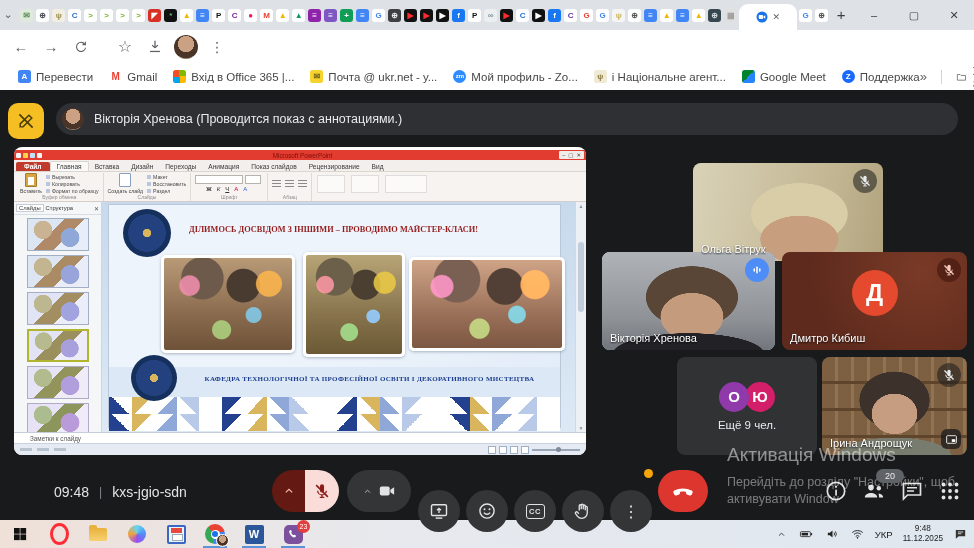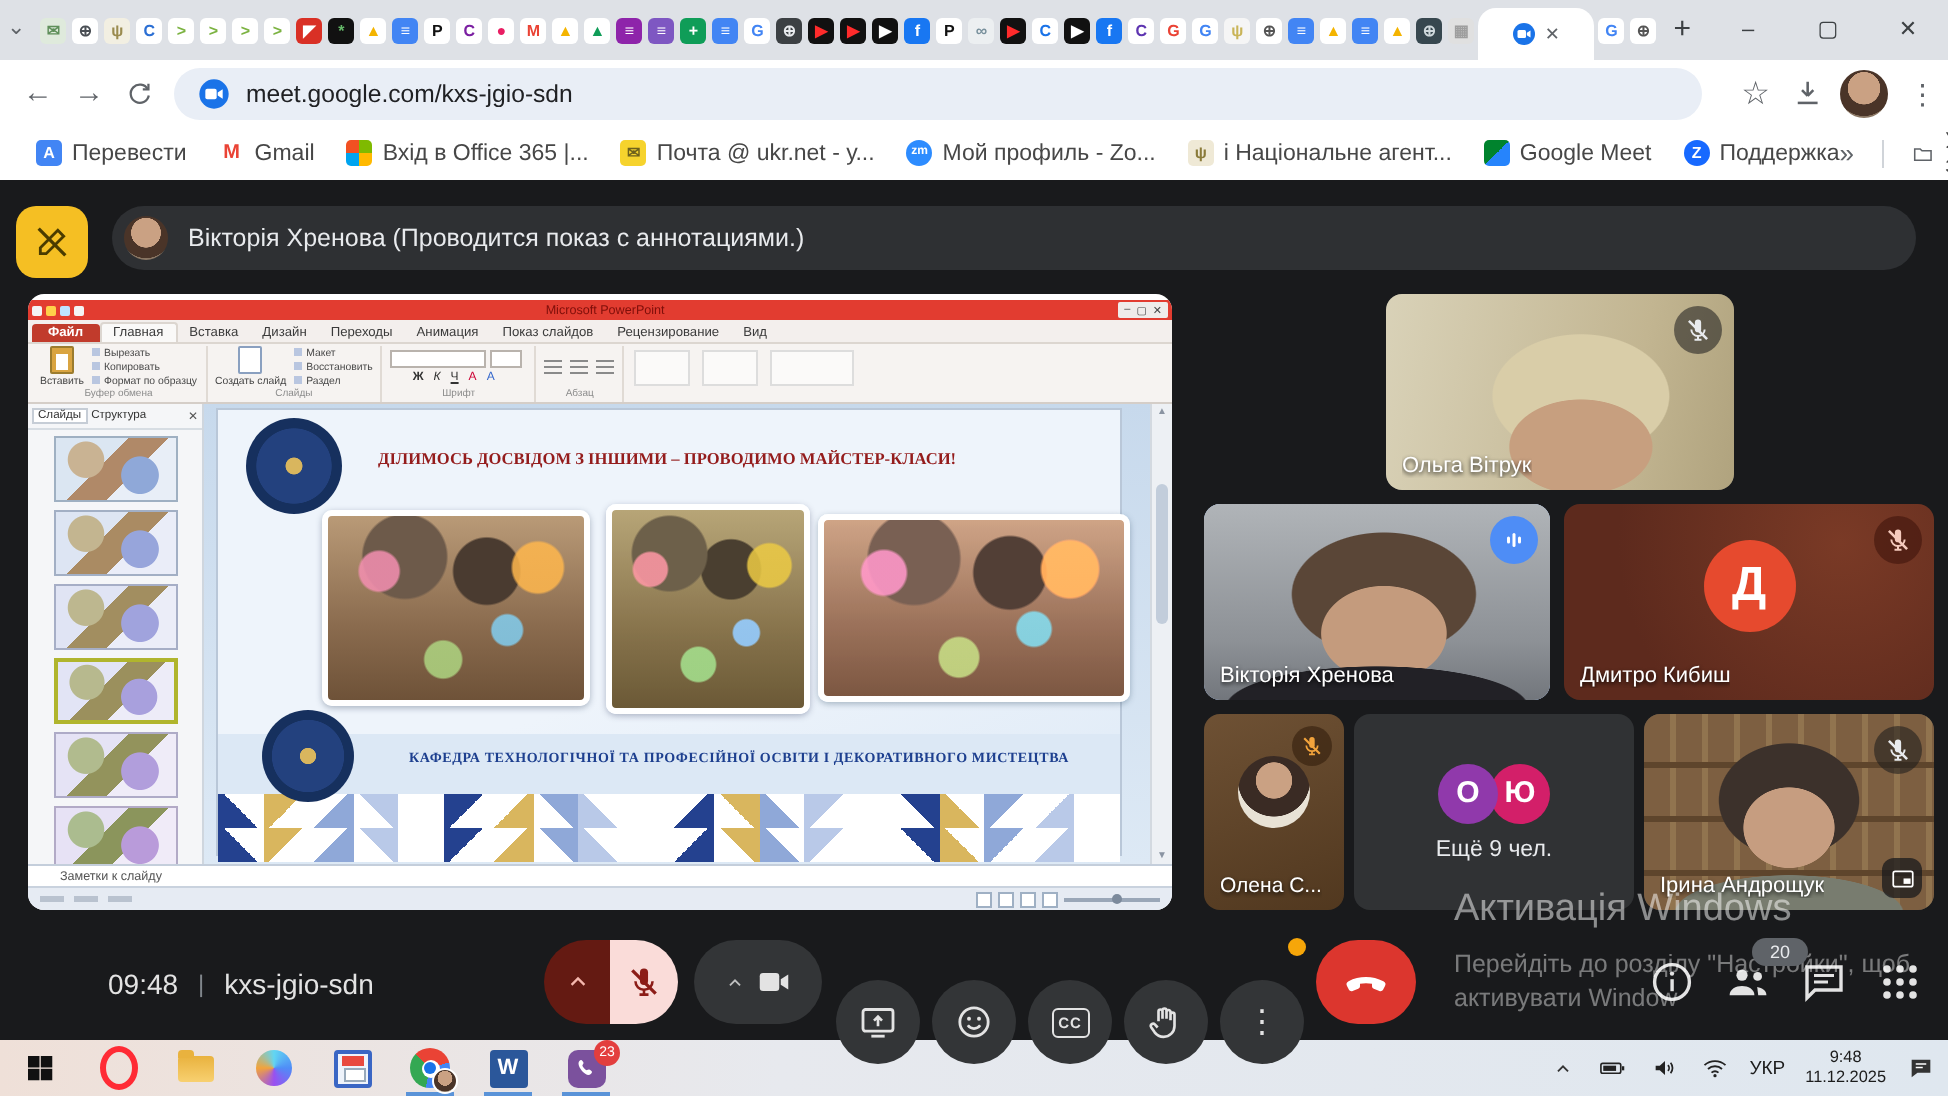"meet.google.com/kxs-jgio-sdn" div.urlpill { html: <div> <span> <svg> <circle></circle> <rect></rect> <path></path> </svg> </span> <span>meet.google.com/kxs-jgio-sdn</span> </div> -> none }
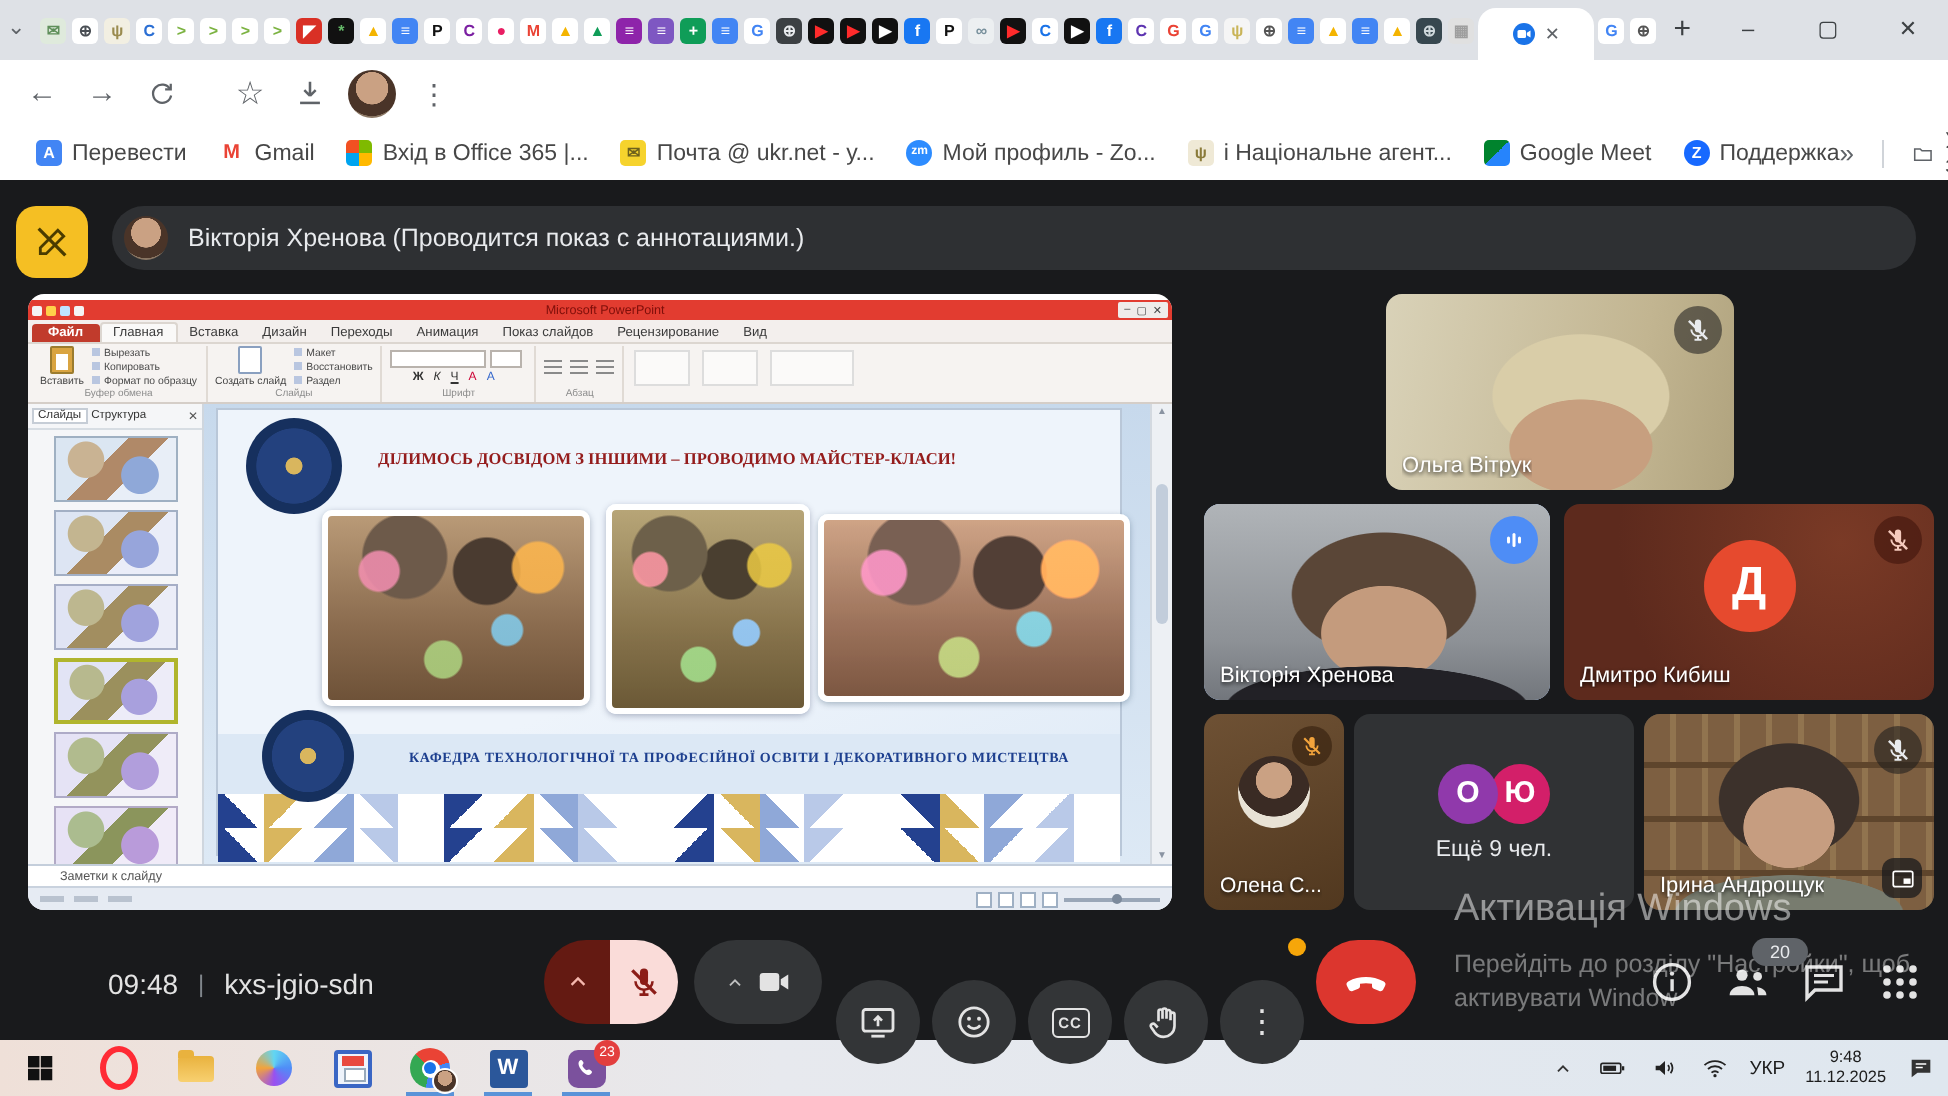"Ольга Вітрук" div.tile { top: 57px -> 73px; width: 174px -> 190px }
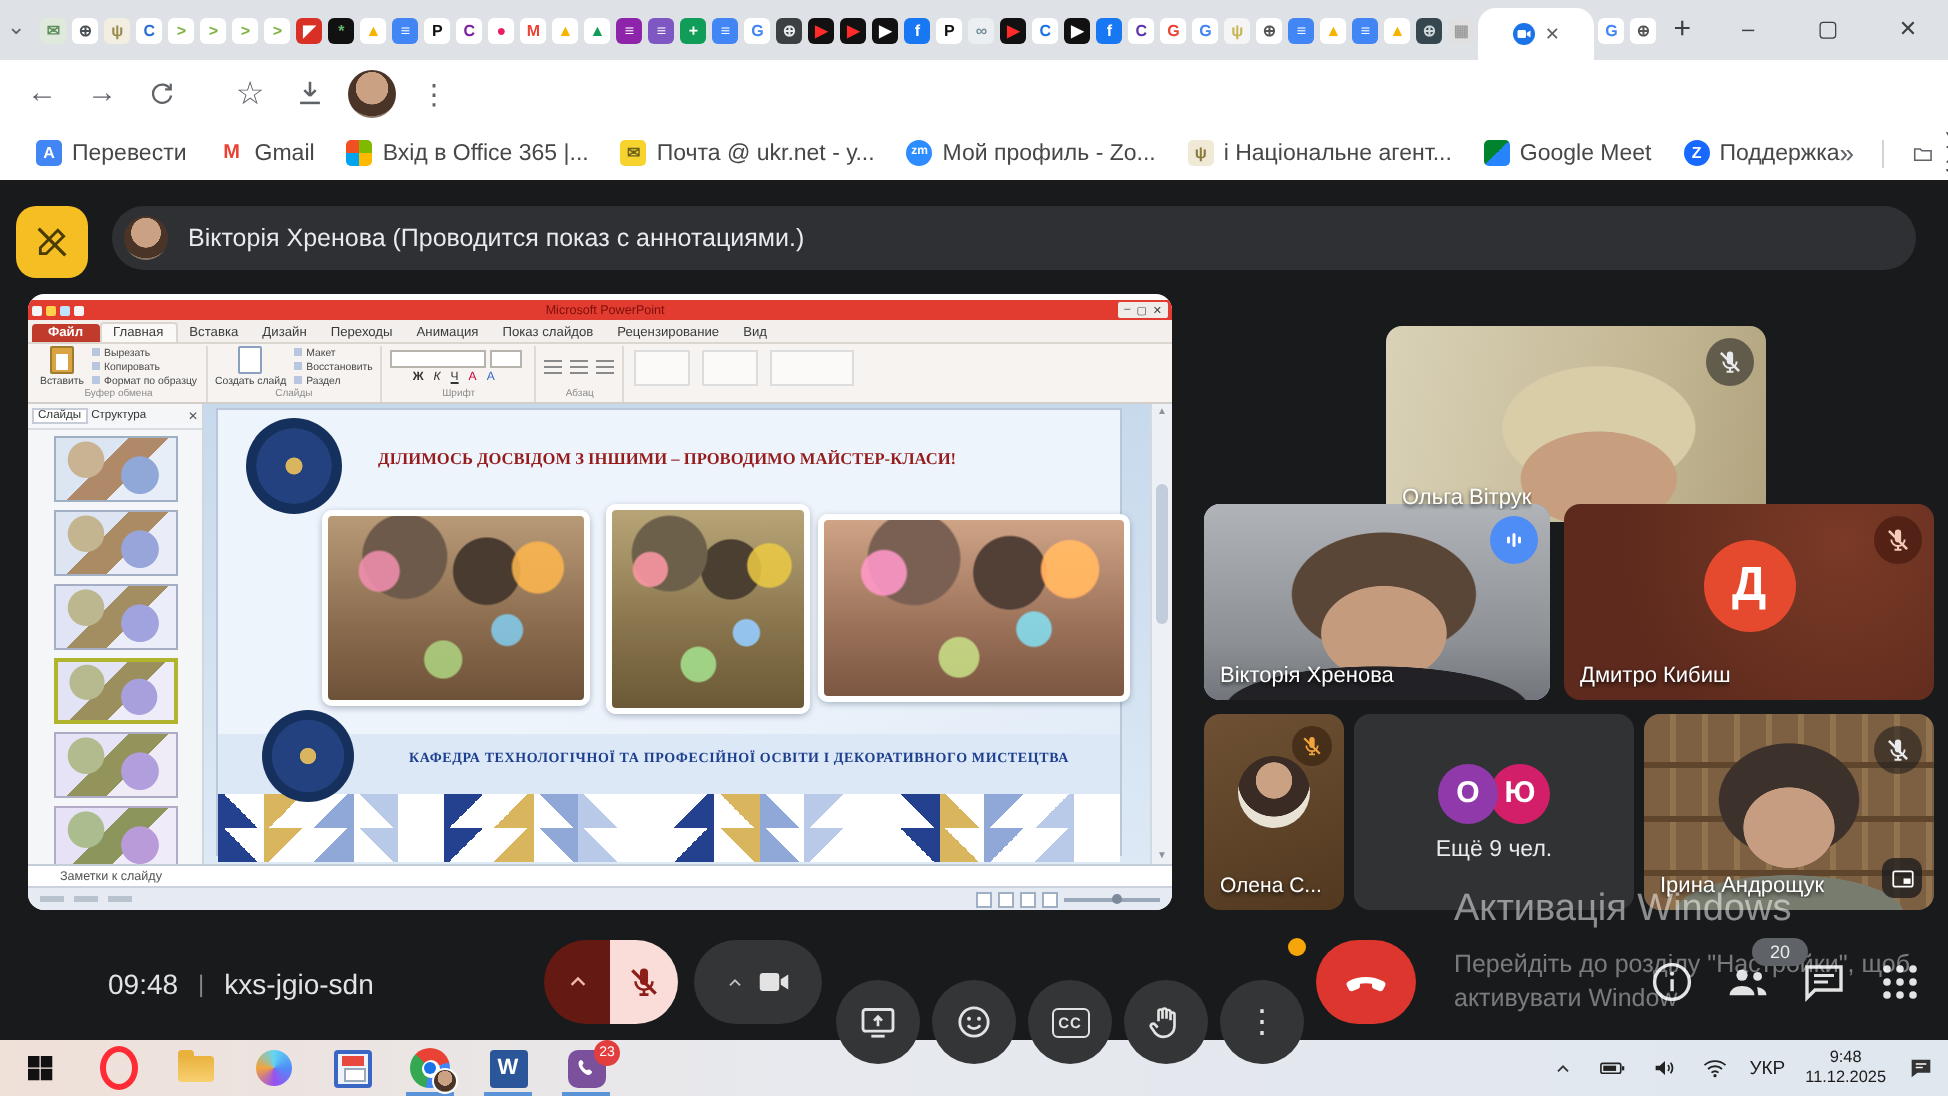"Олена С..." div.tile { html: <div> <span></span> <span> <span> <svg> <rect></rect> <path></path> <path></path> <path></path> </svg> </span> </span> <span>Олена С...</span> </div> -> none }
